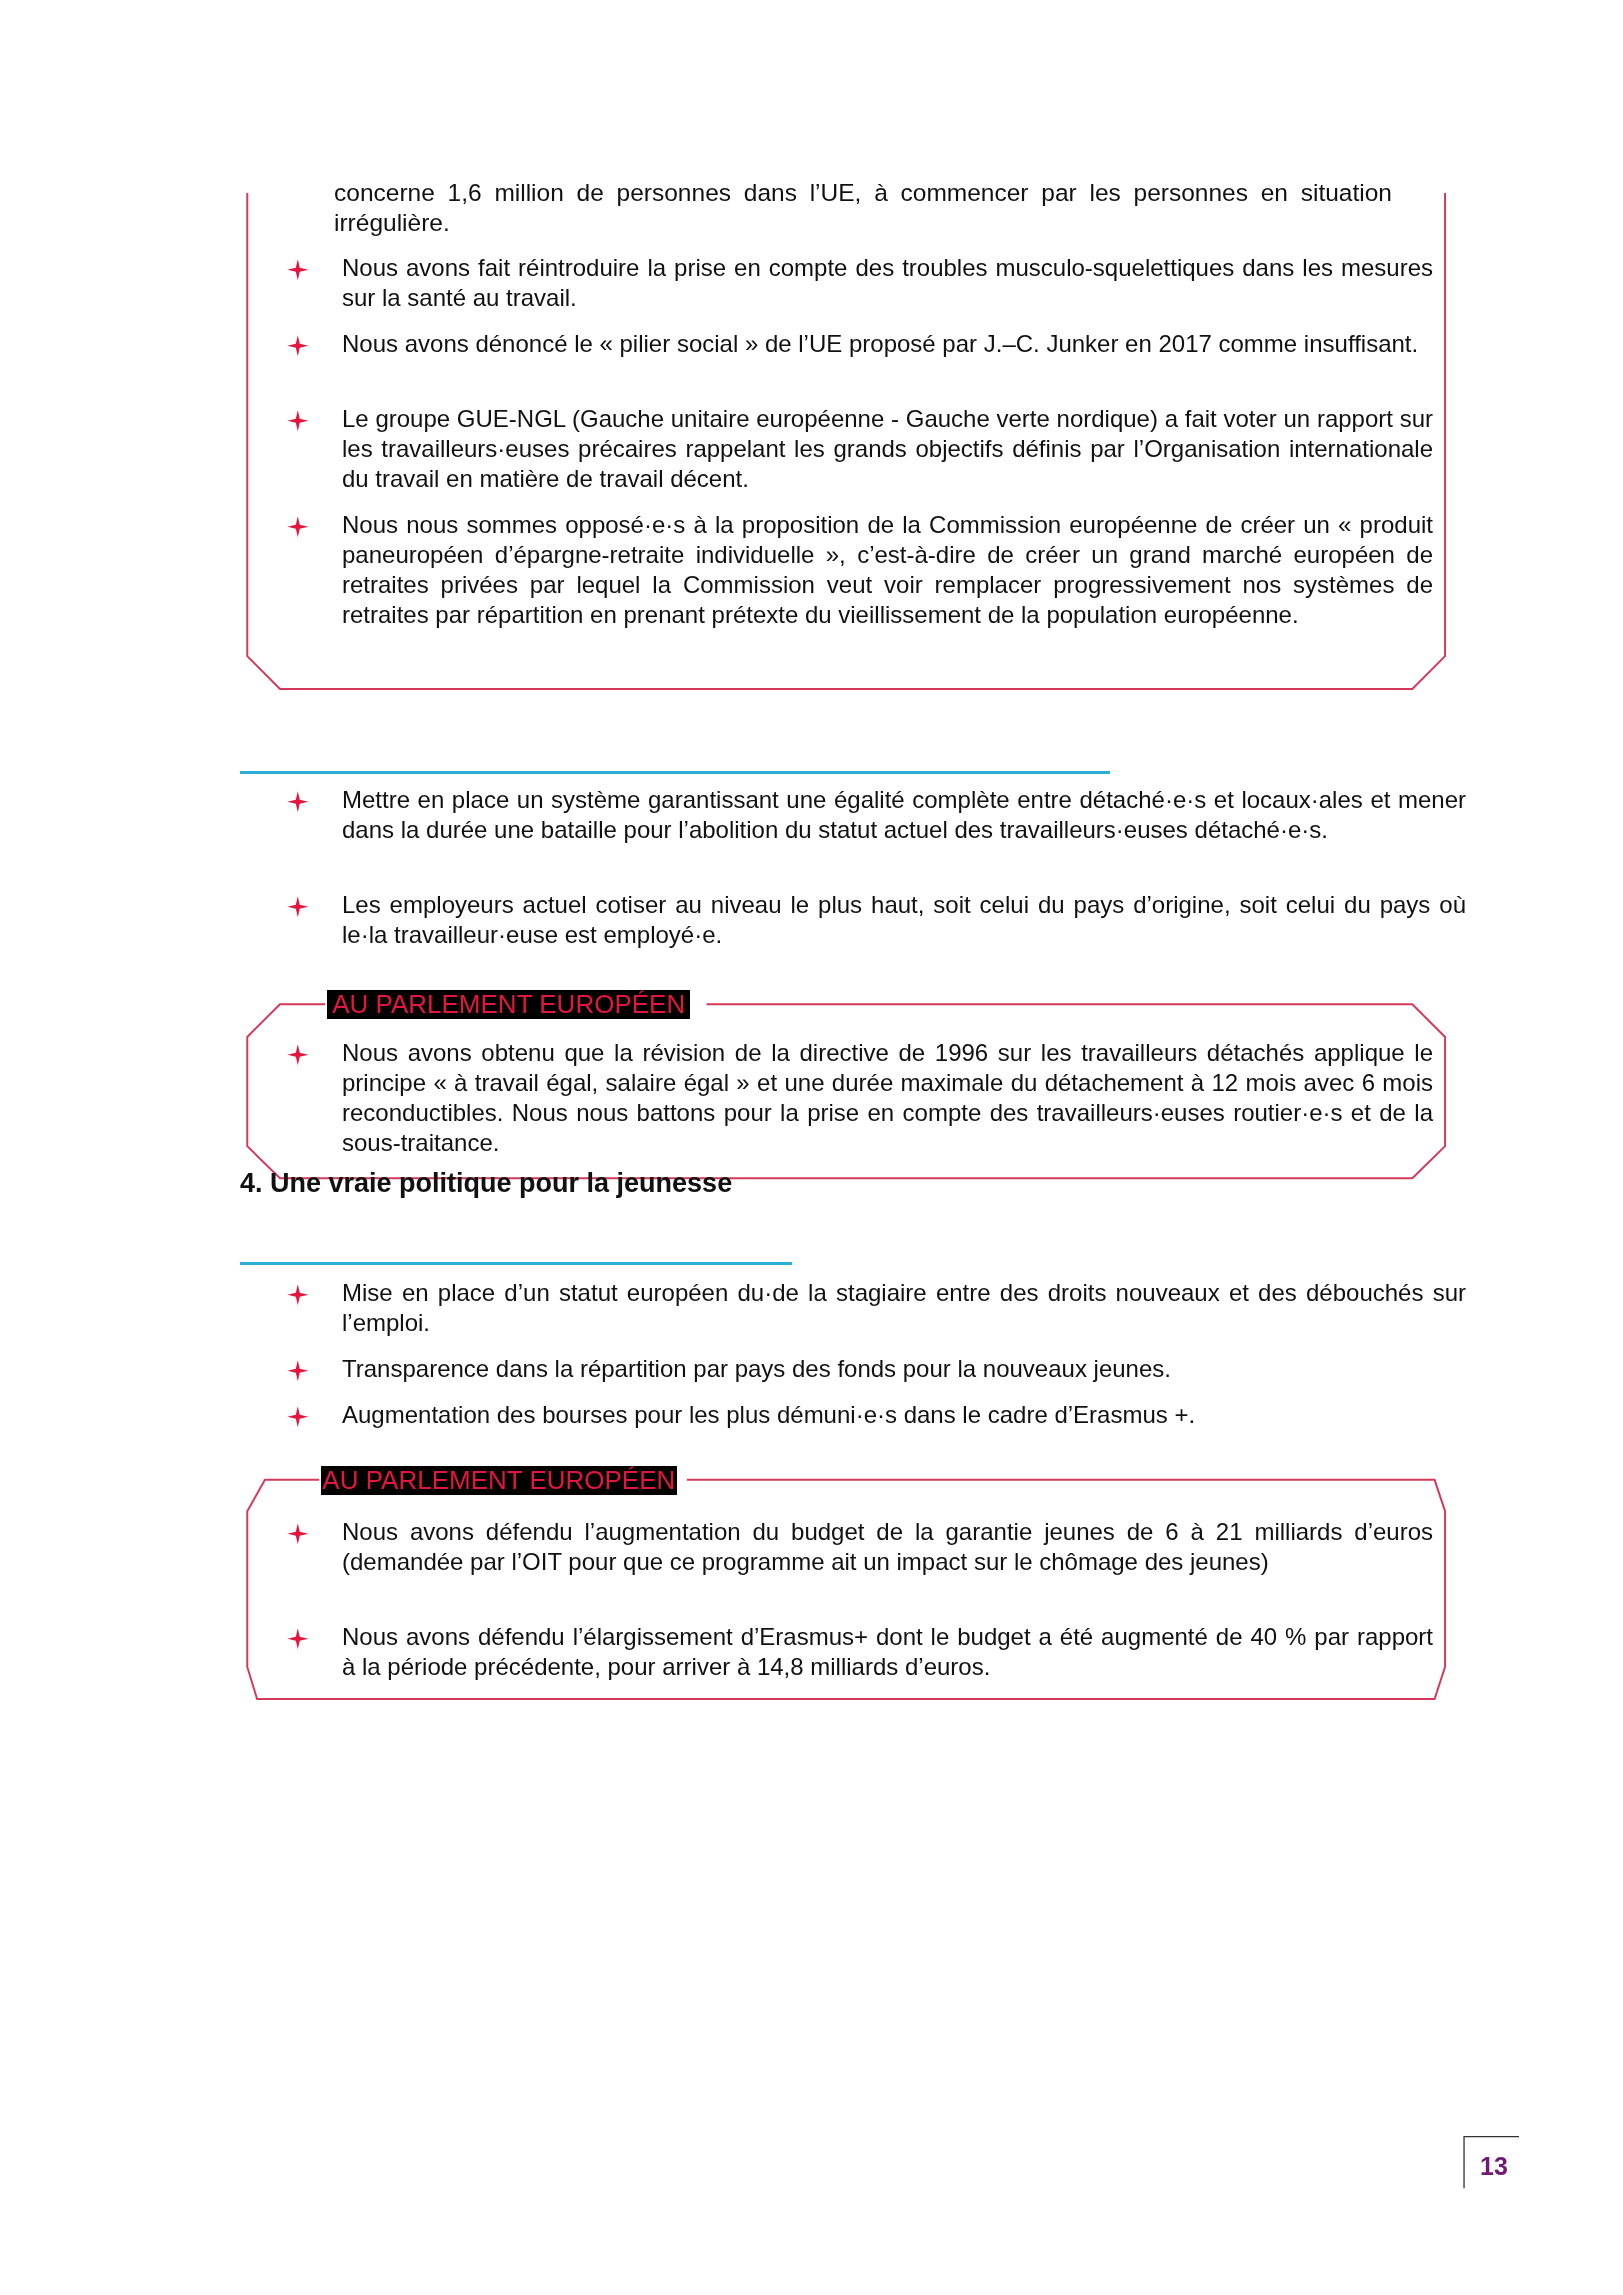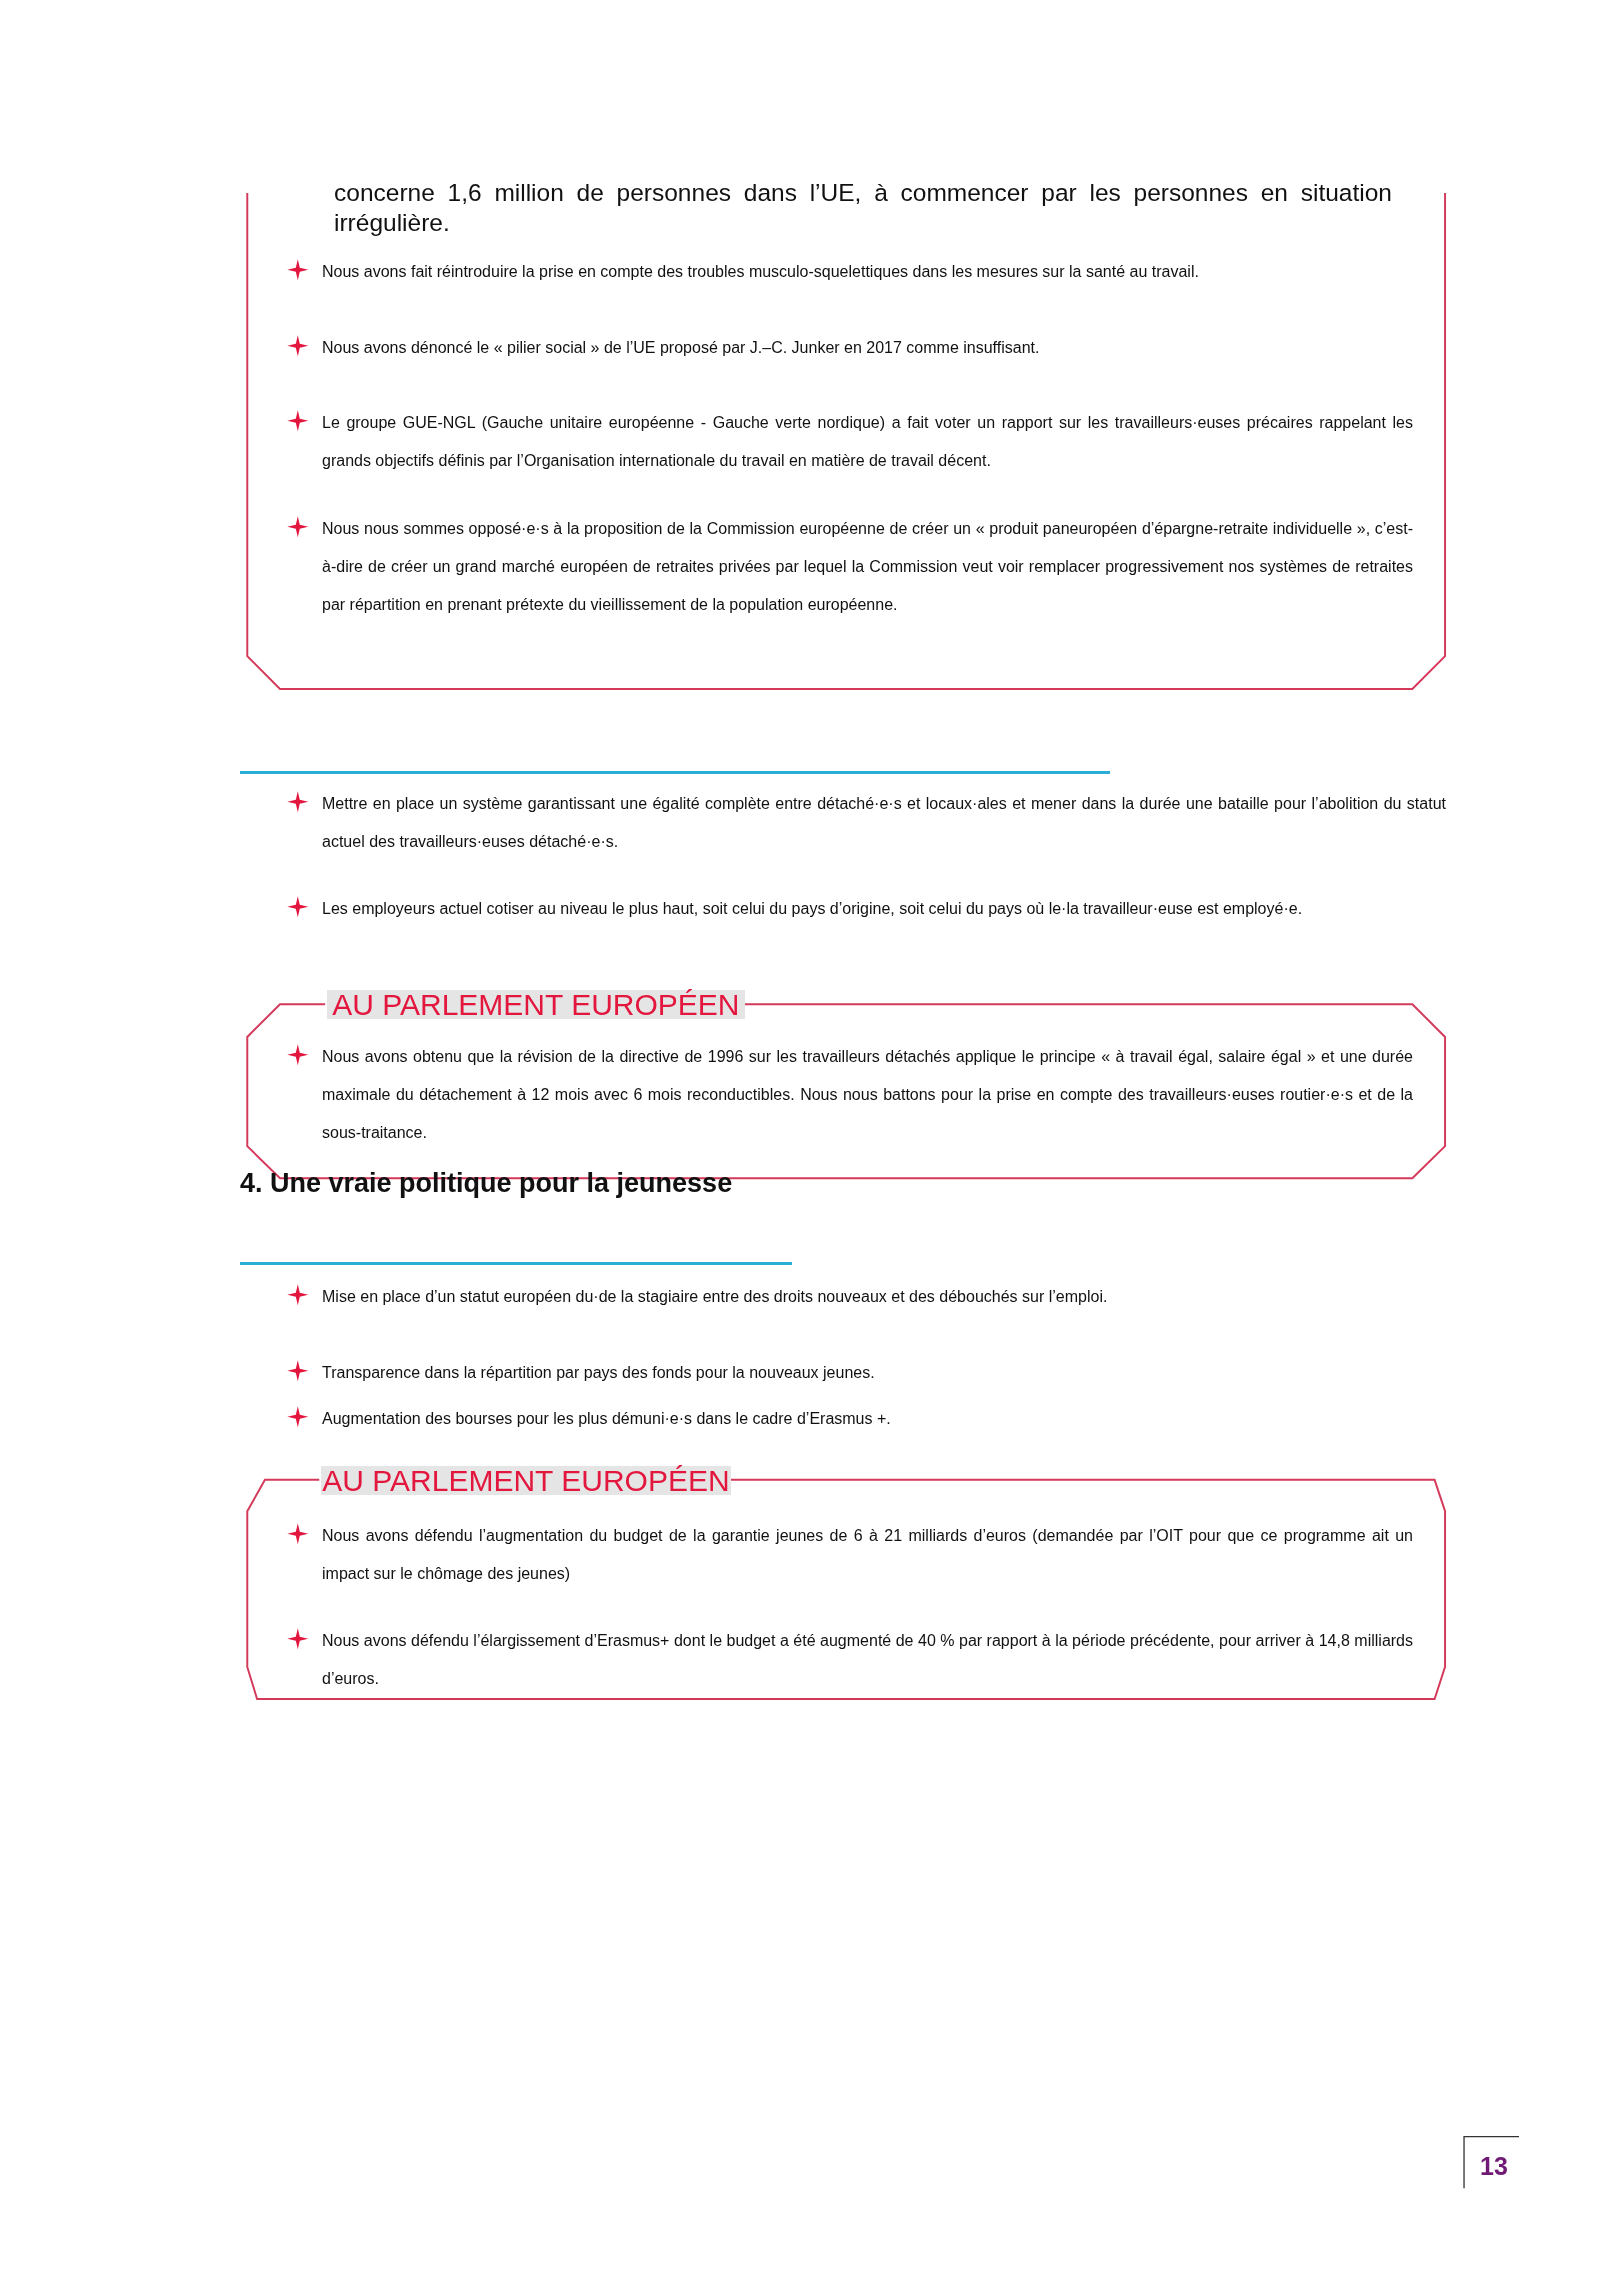"Nous avons fait réintroduire la" .item .txt { font-size: 16px -> 24px; left: 36px -> 56px; line-height: 38px -> 30px }
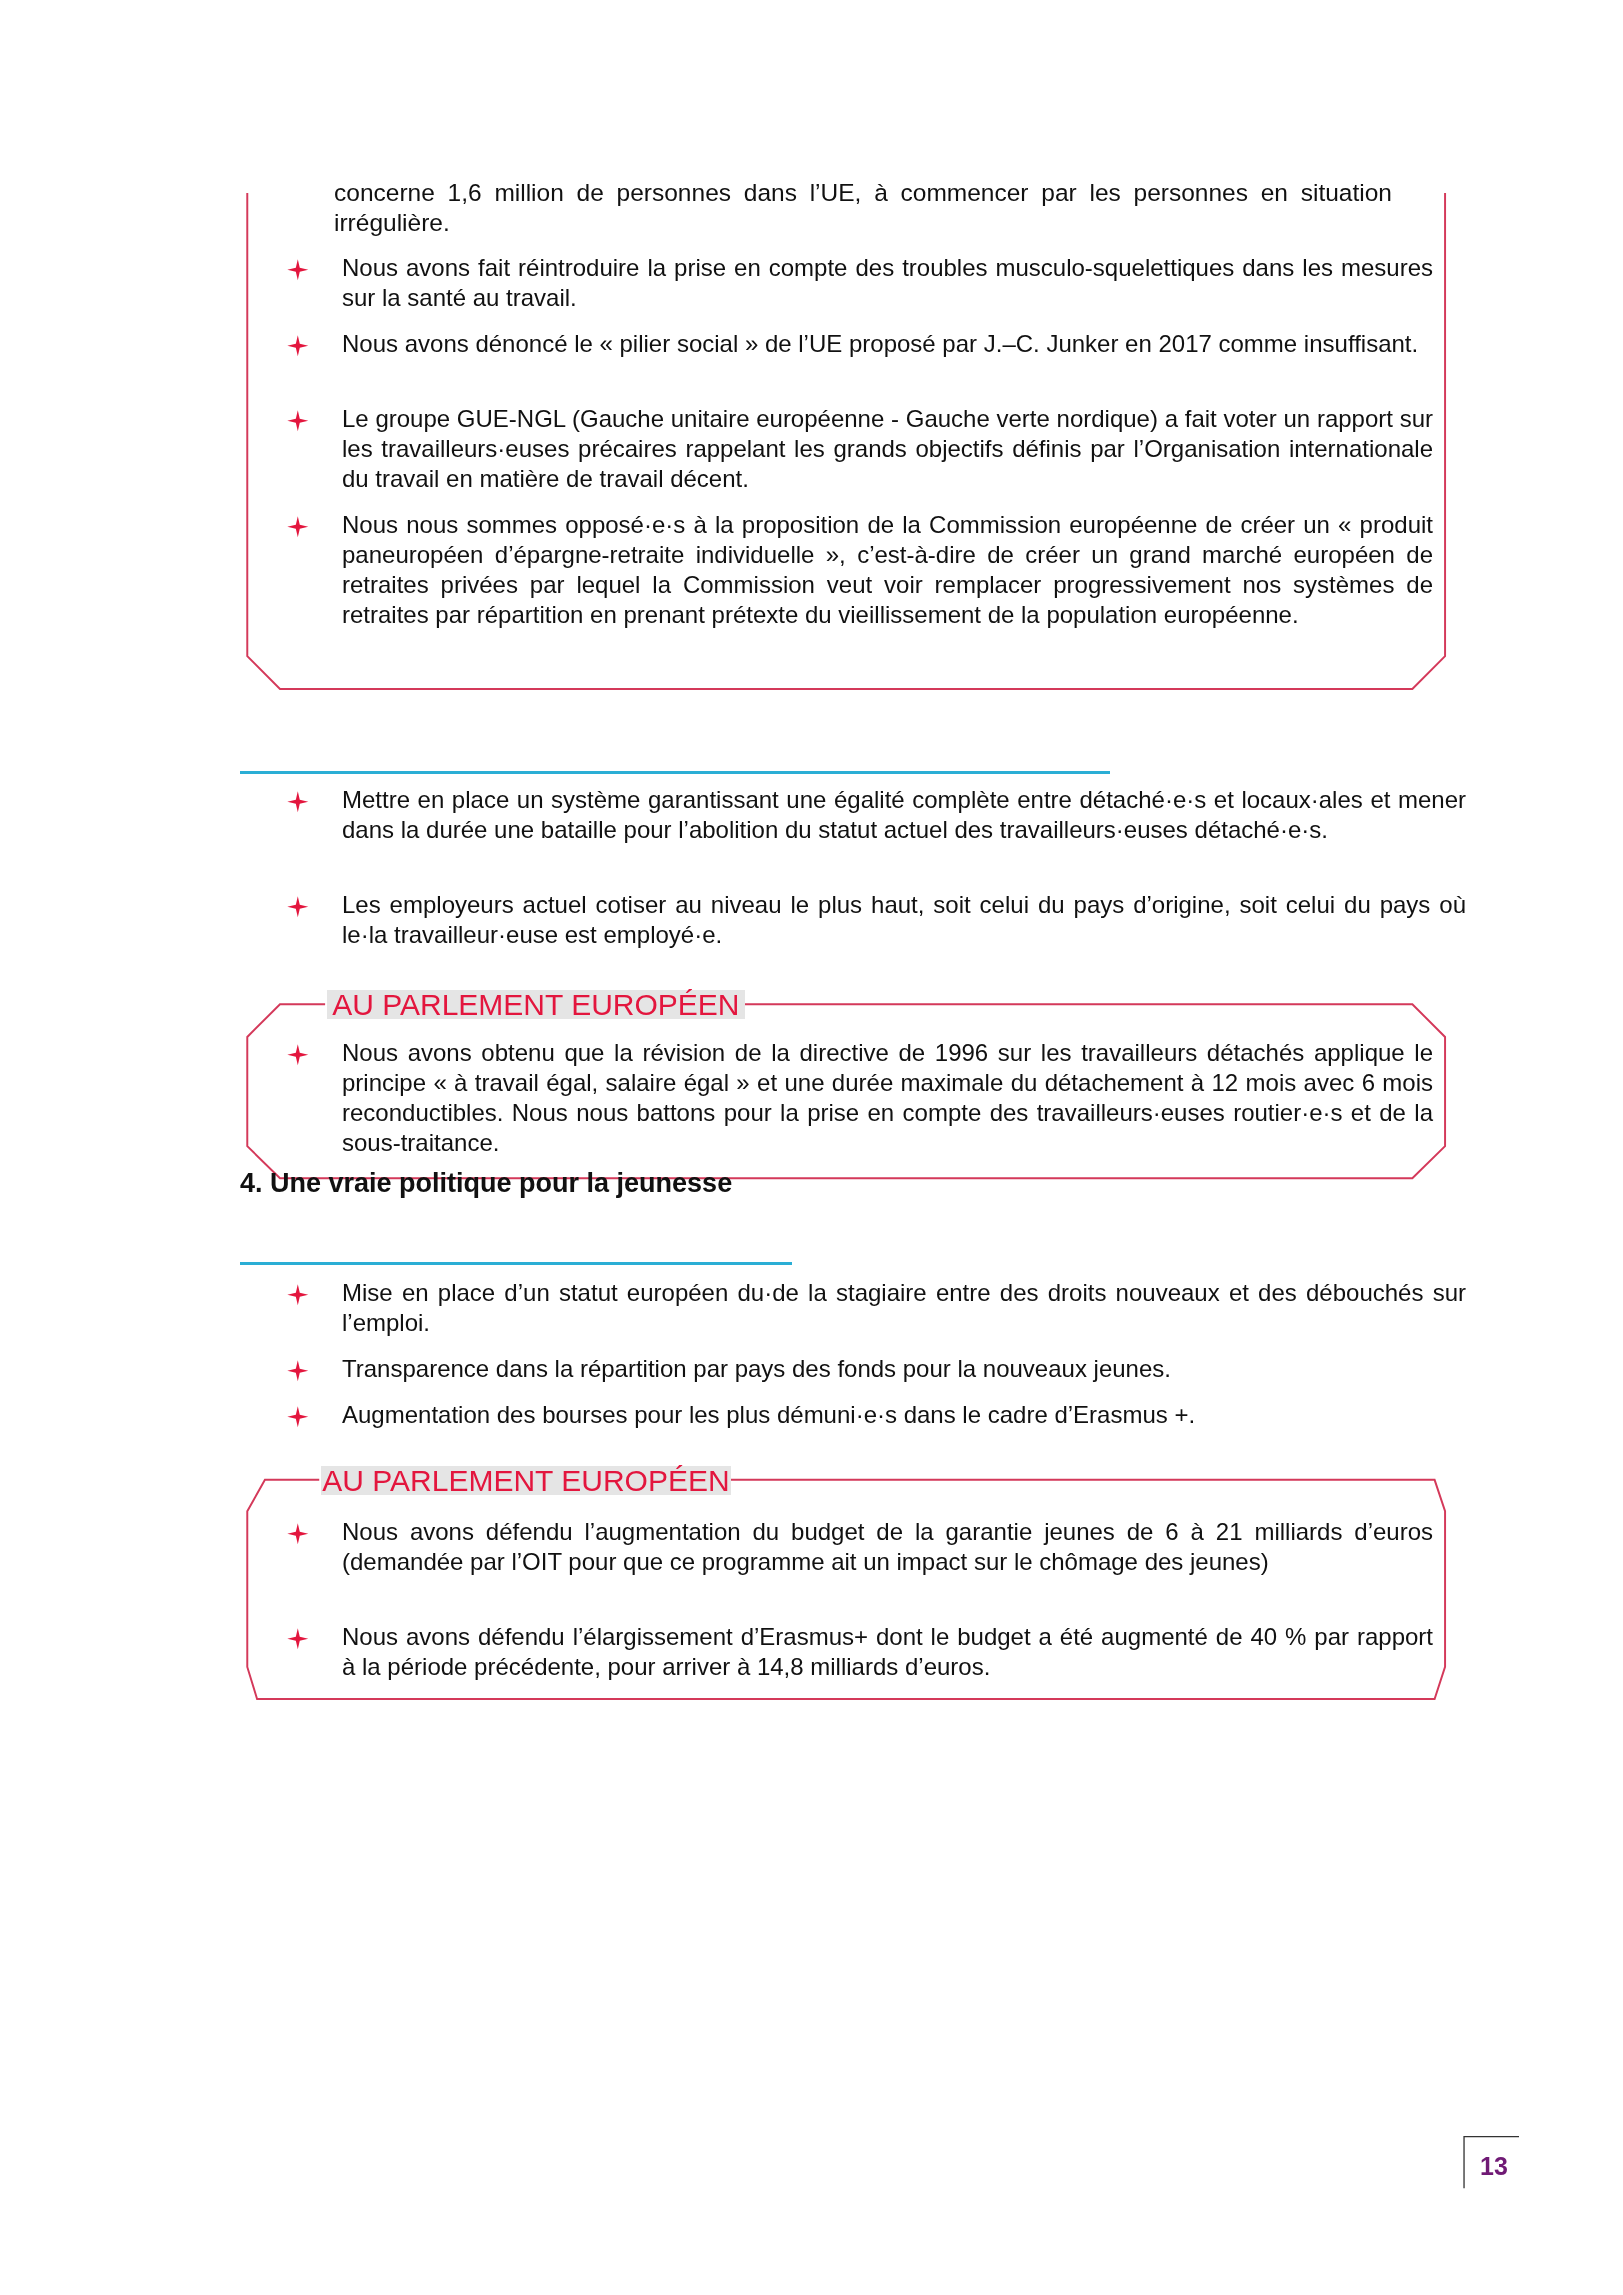"AU PARLEMENT EUROPÉEN" .label { background: #e5e5e5 -> #000000; font-size: 30px -> 26px }
